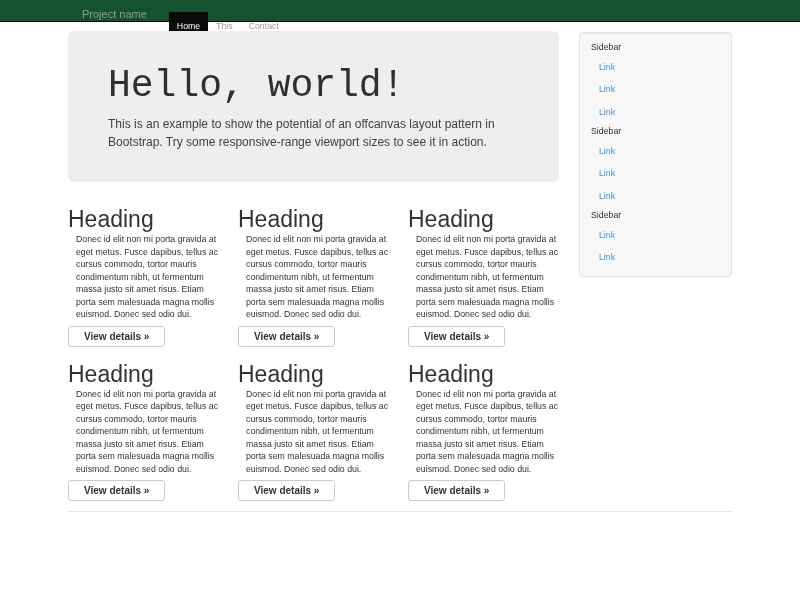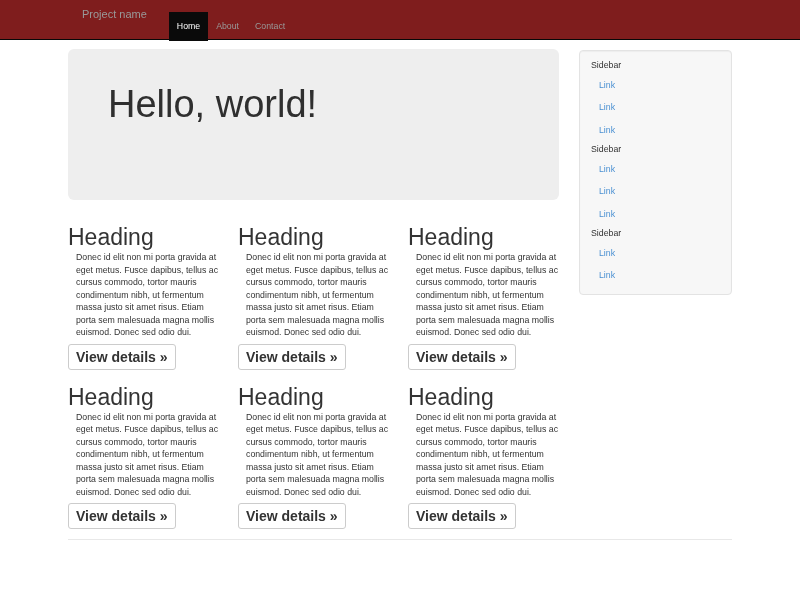"Project name" .navbar { background: #7f1d1d -> #14532d; height: 40px -> 22px }
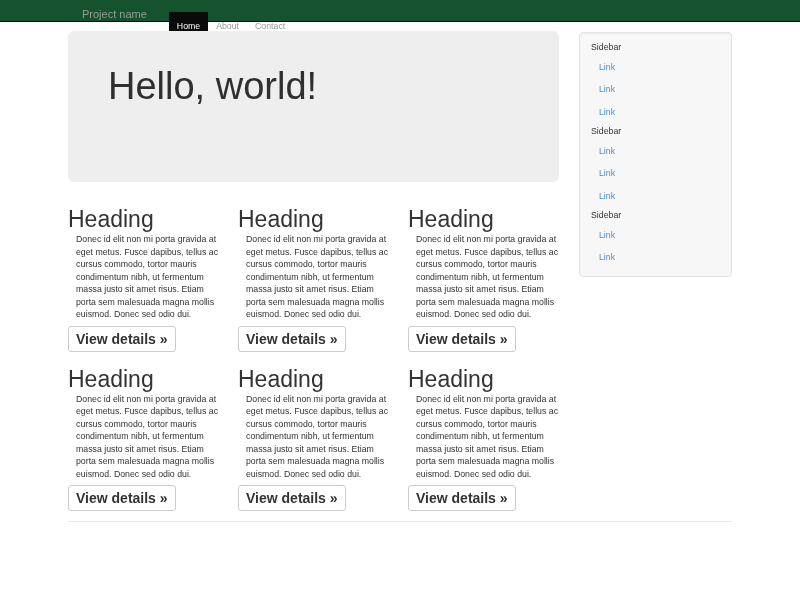"About" a { text: About -> This }
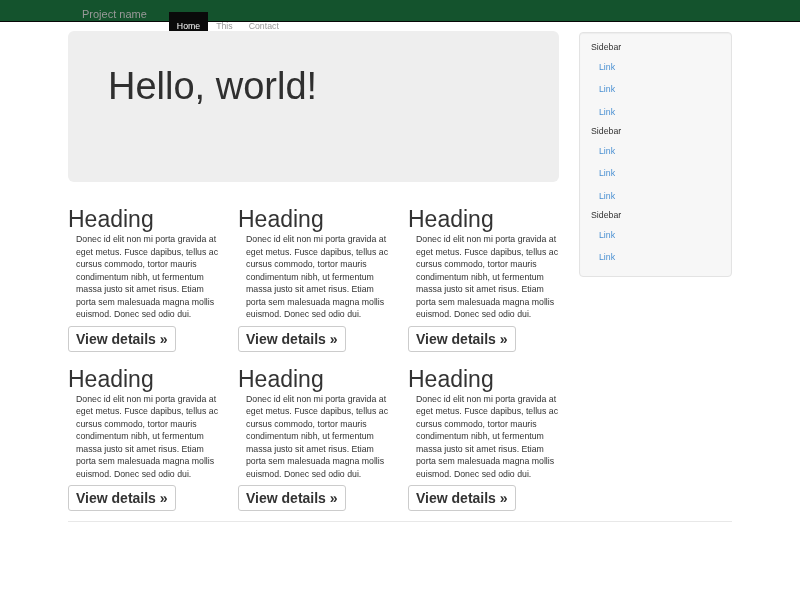"Hello, world!" .jumbotron h1 { font-family: none -> Liberation Mono, monospace }
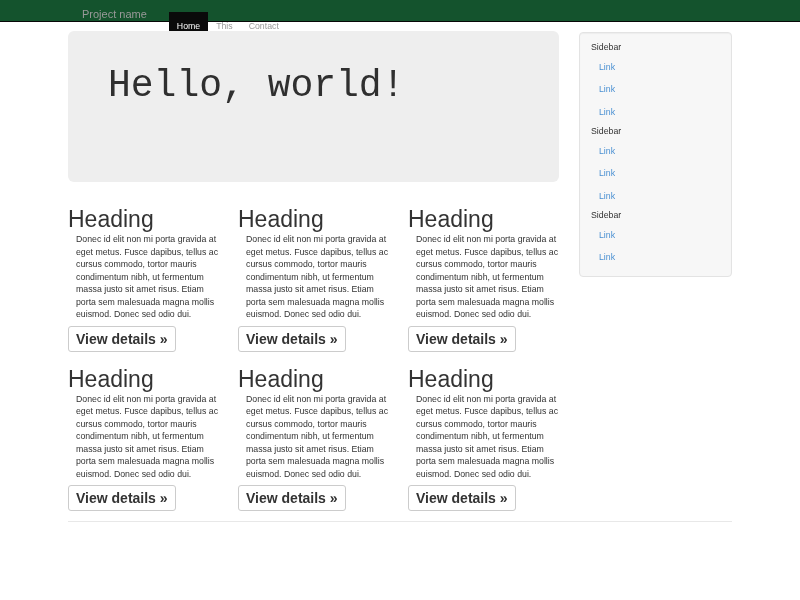"This is an example to" p { html: none -> <p>This is an example to show the potential of an offcanvas layout pattern in Bootstrap. Try some responsive-range viewport sizes to see it in action.</p> }
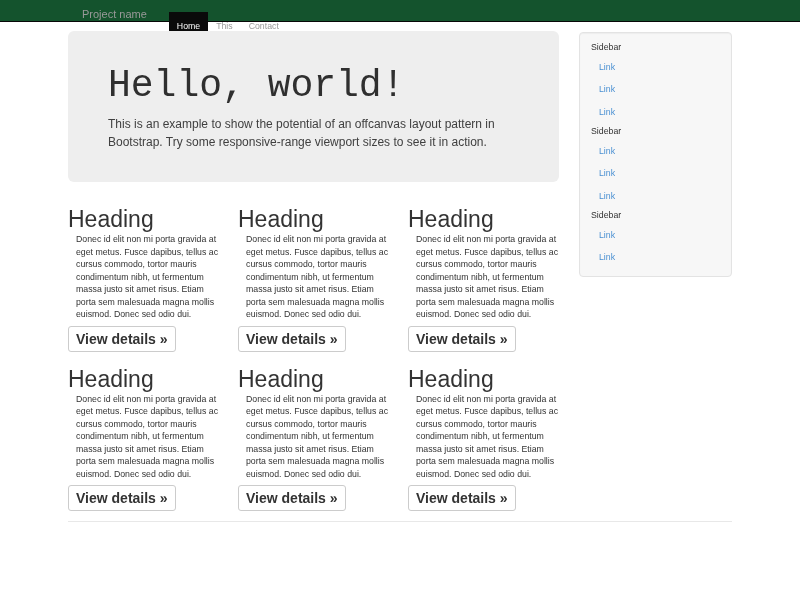"View details »" .btn { font-size: 14px -> 10px; padding: 4px 7px -> 4px 15px }
